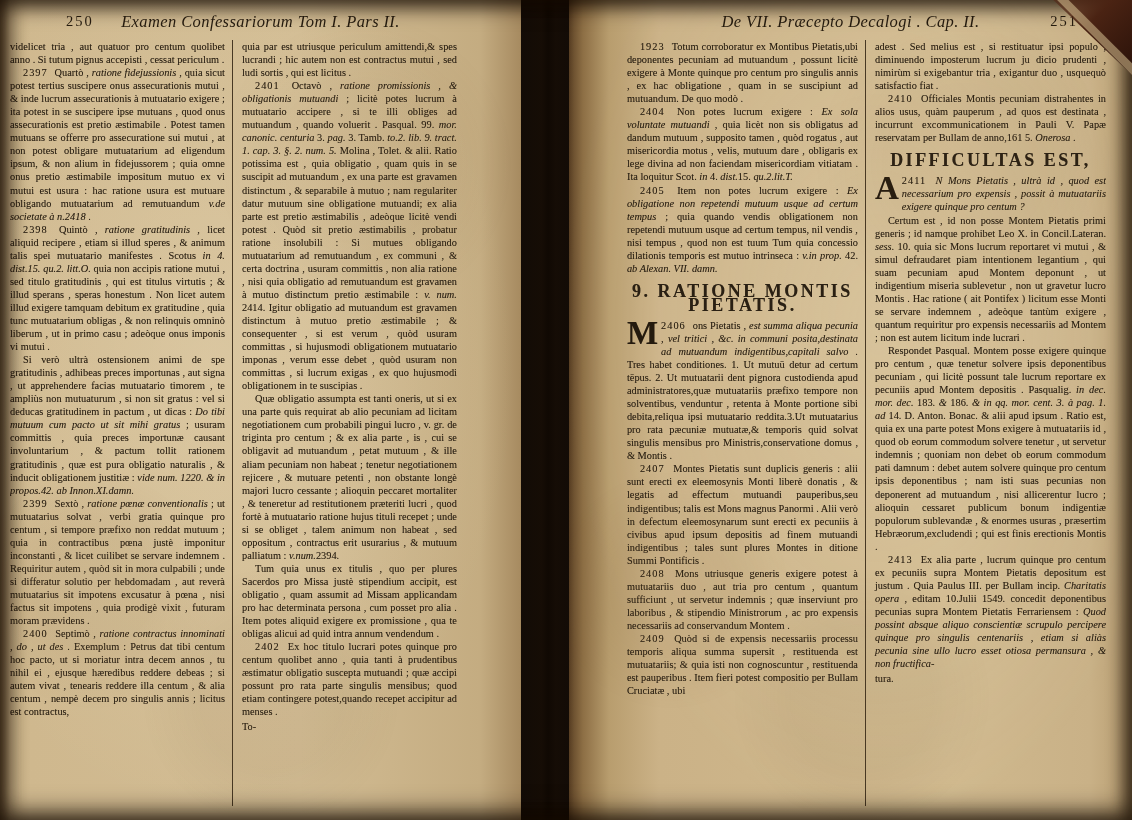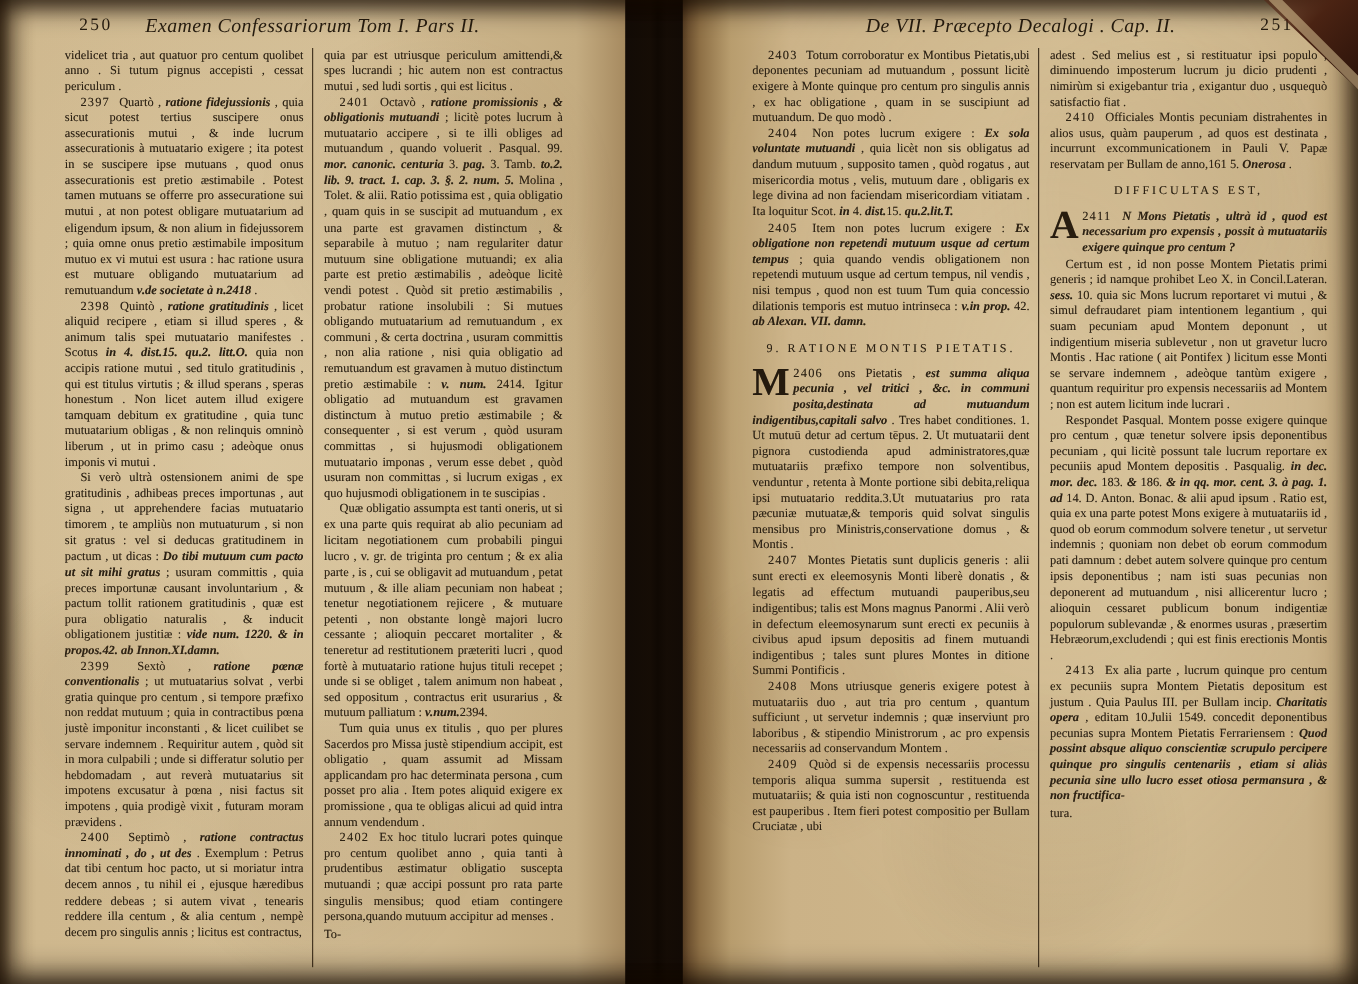"videlicet tria , aut quatuor" .page-left .cols { padding-left: 44px -> none; right: 52px -> 64px }
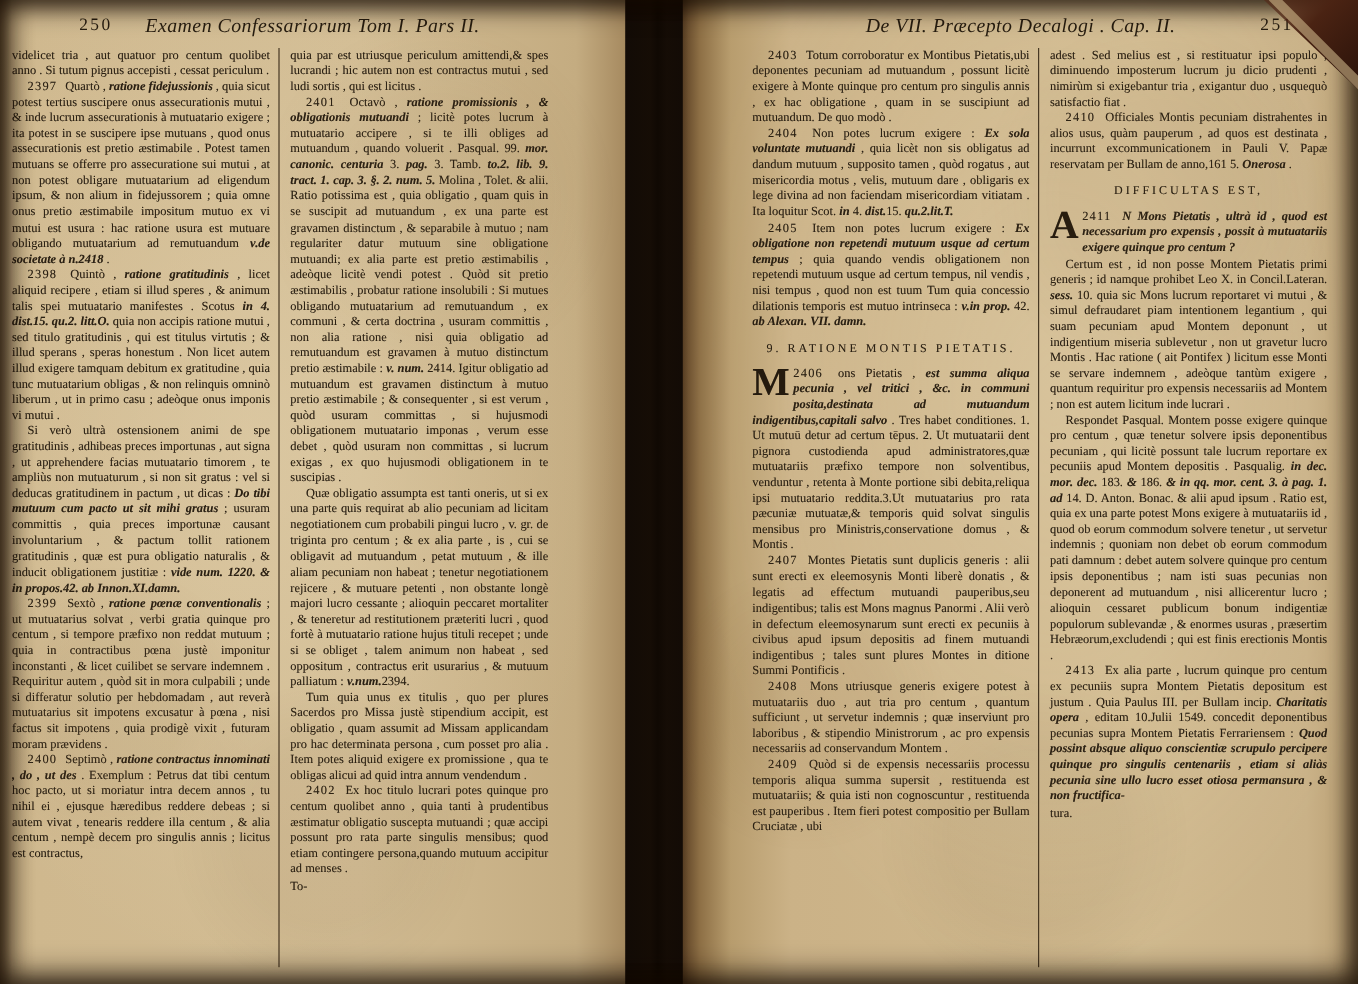"2403" span.num { text: 2403 -> 1923 }
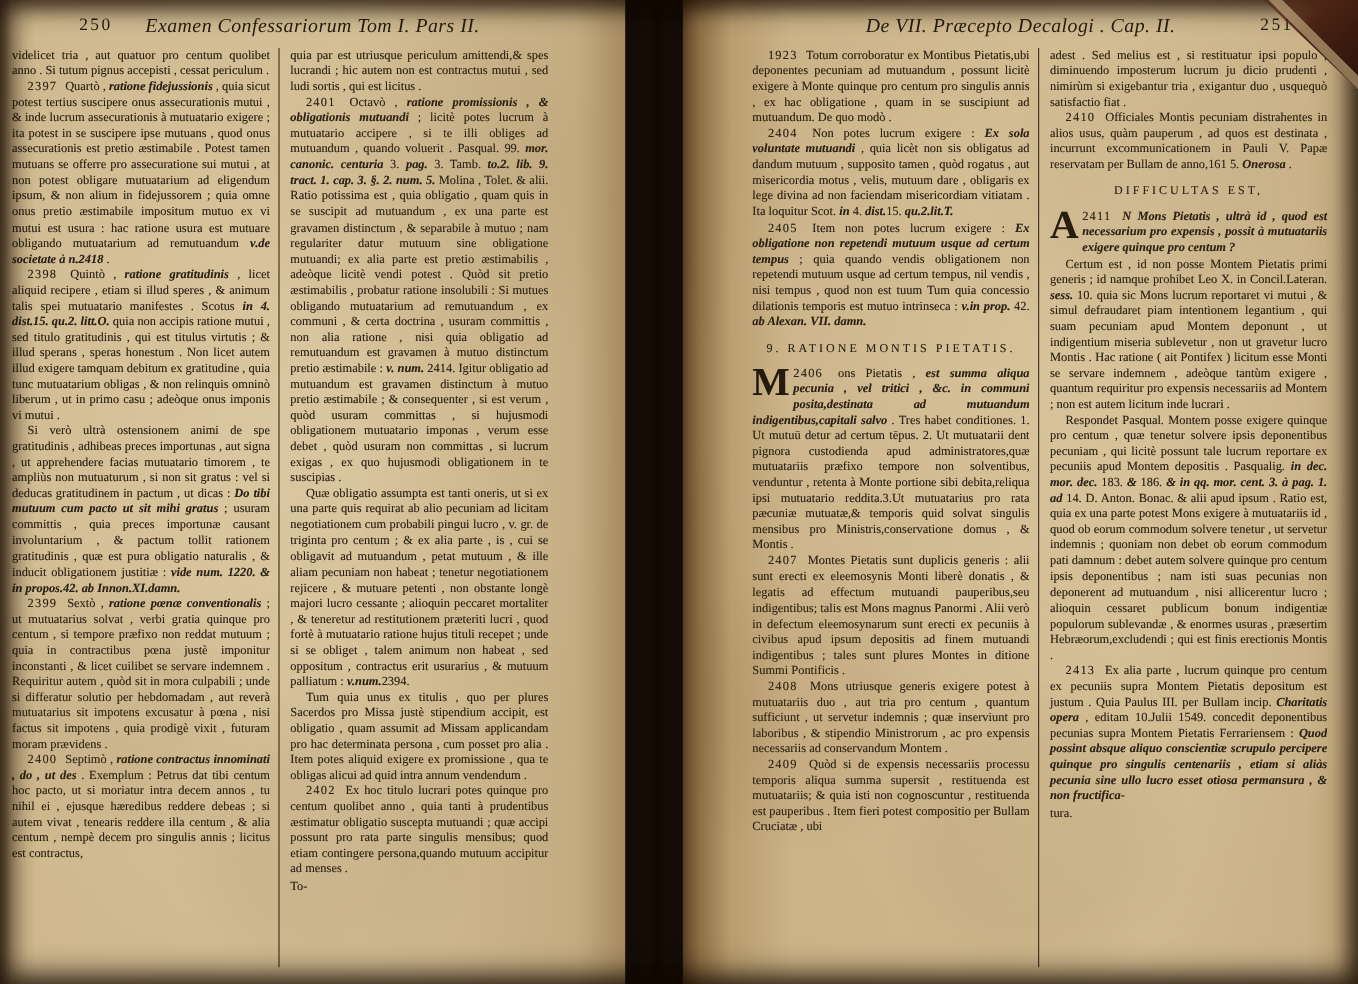"ratione fidejussionis" .it { font-weight: bold -> none }
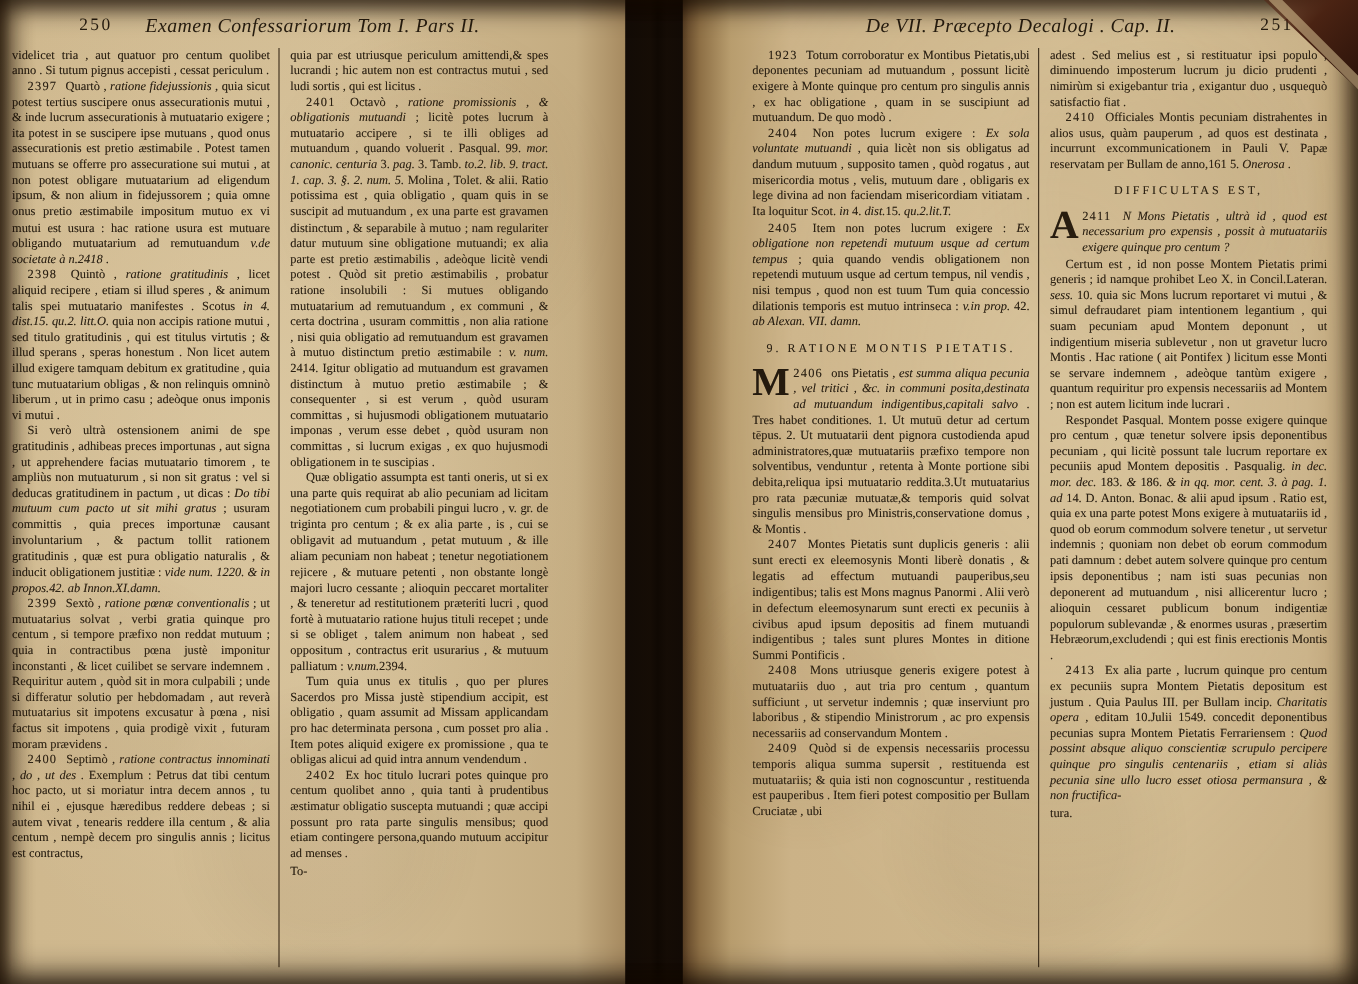"DIFFICULTAS EST," p.heading { font-size: 10px -> 18px; font-weight: none -> bold }
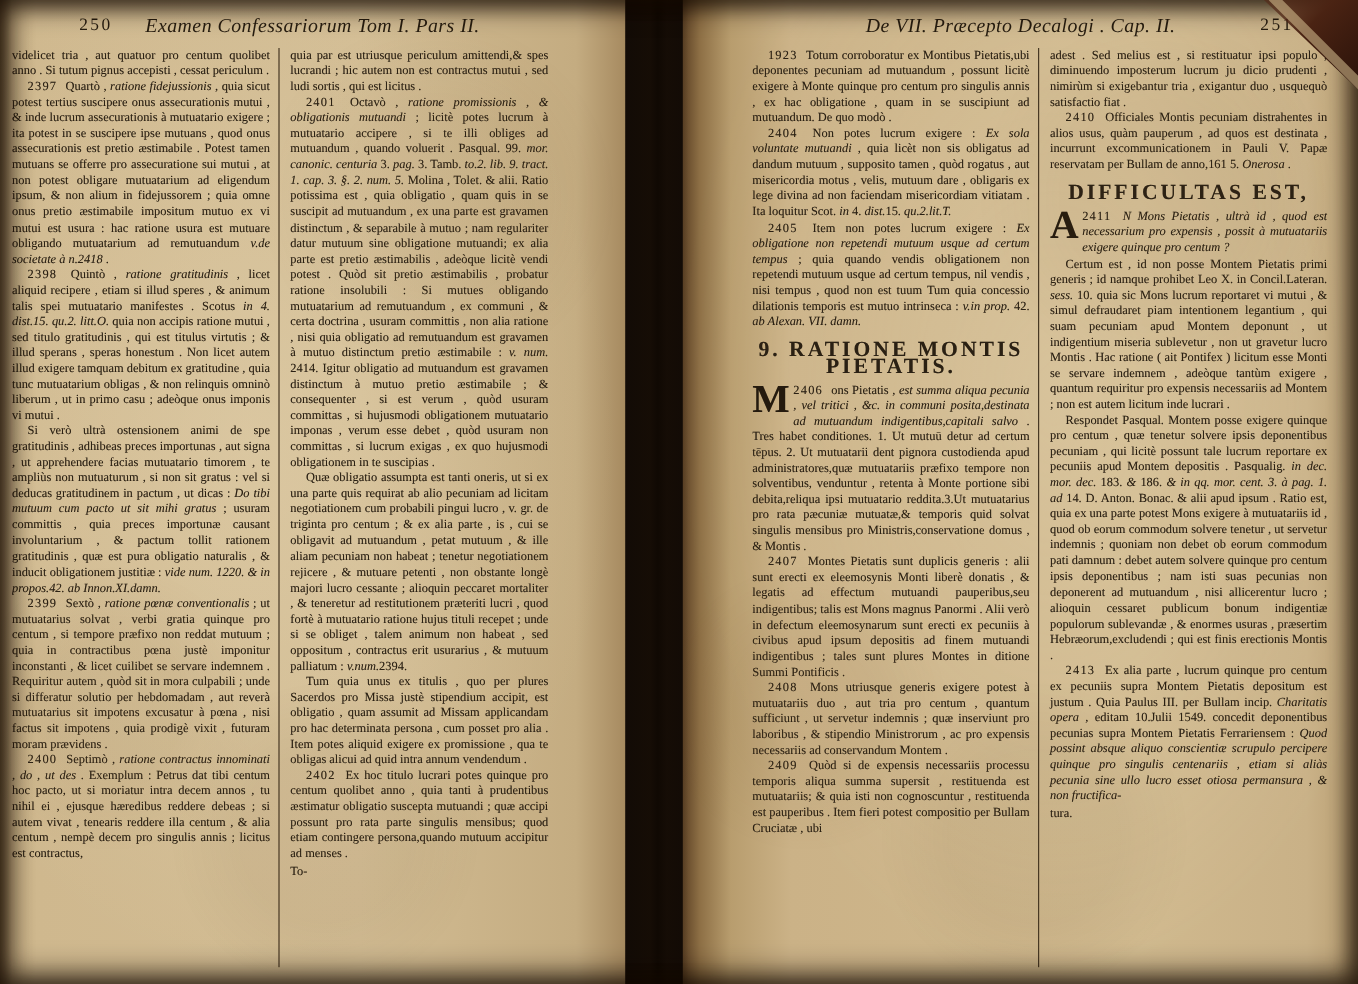"Ex hoc titulo lucrari potes" span { text: persona,quando mutuum -> potest,quando recepet }
